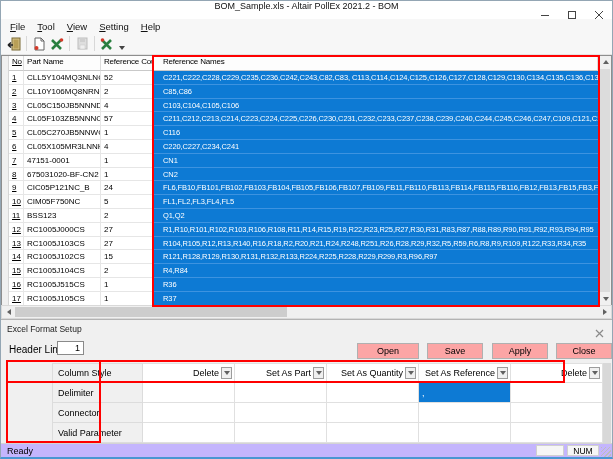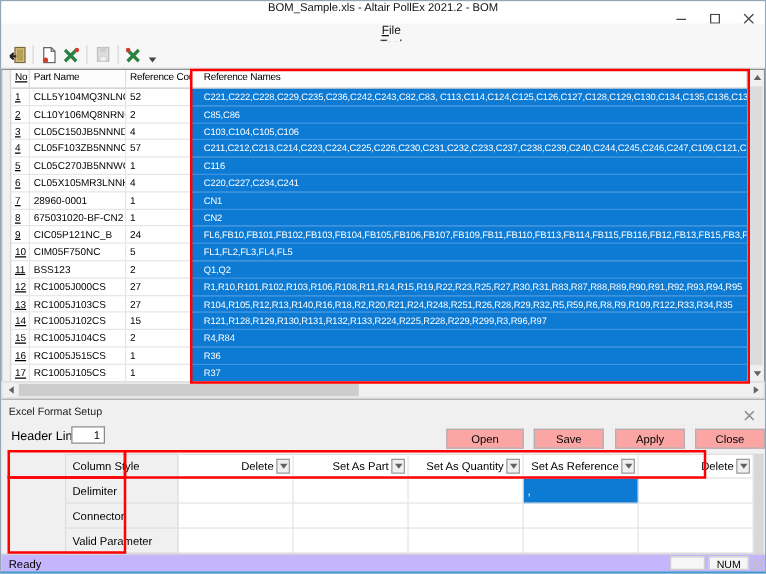"File" .menubar { flex-direction: column -> none; padding-left: 13px -> 3px }
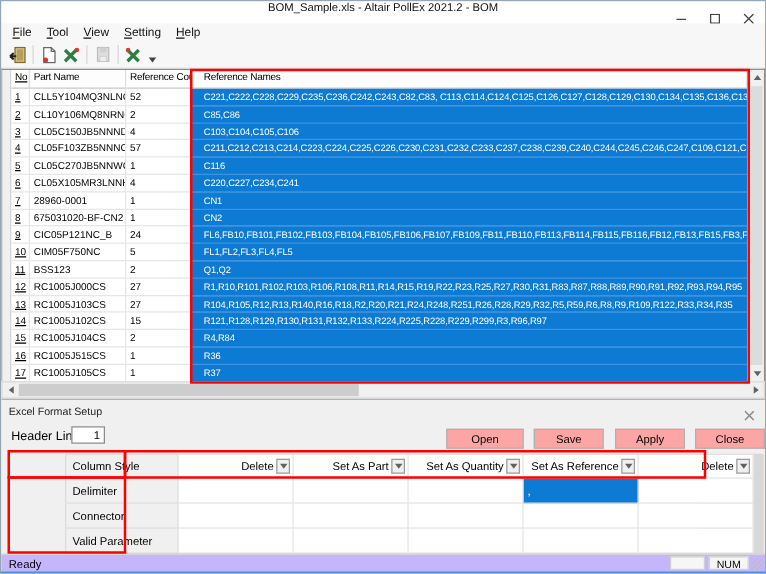"28960-0001" div.td { text: 28960-0001 -> 47151-0001 }
